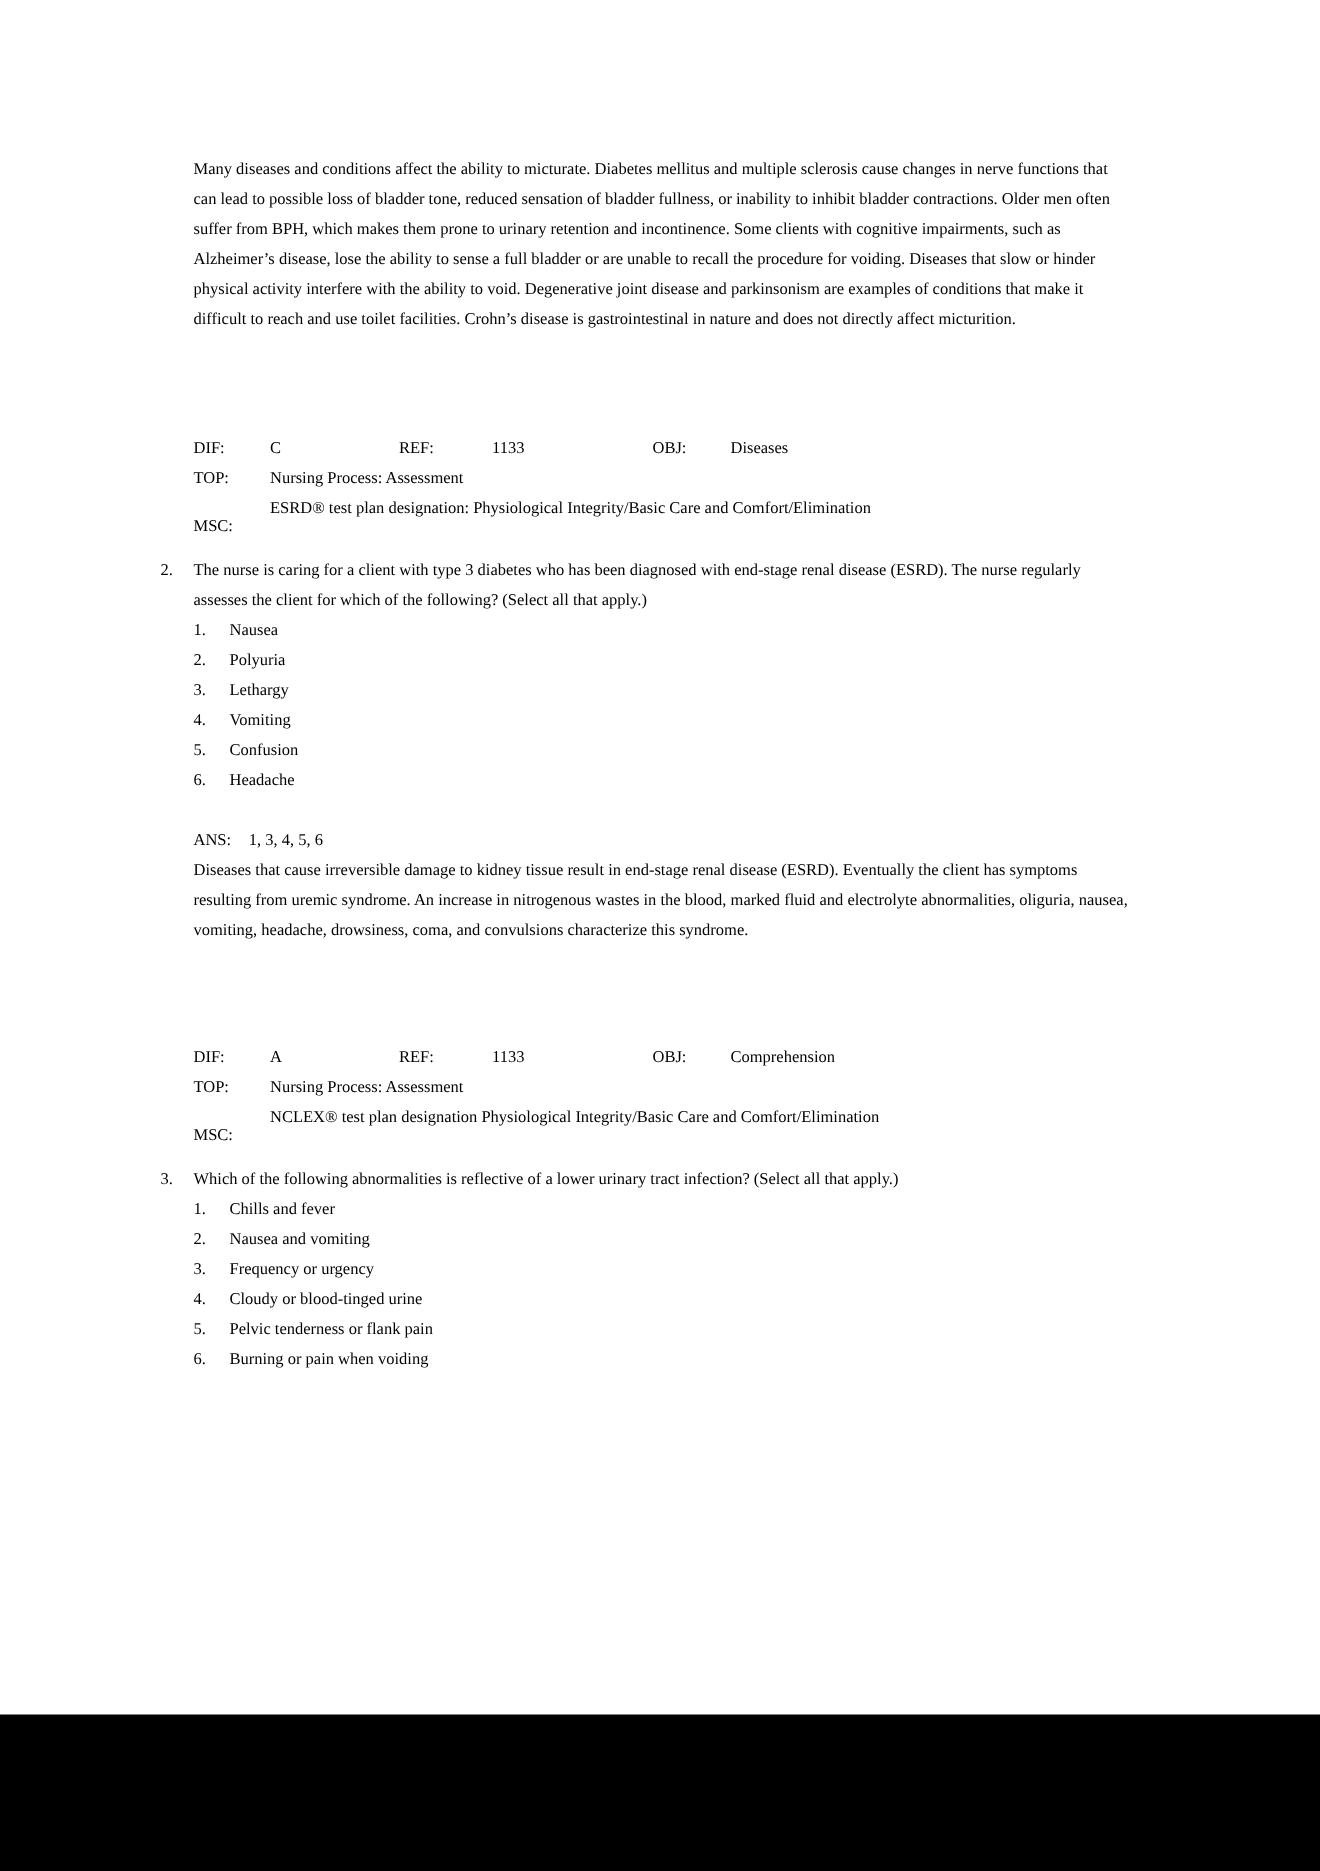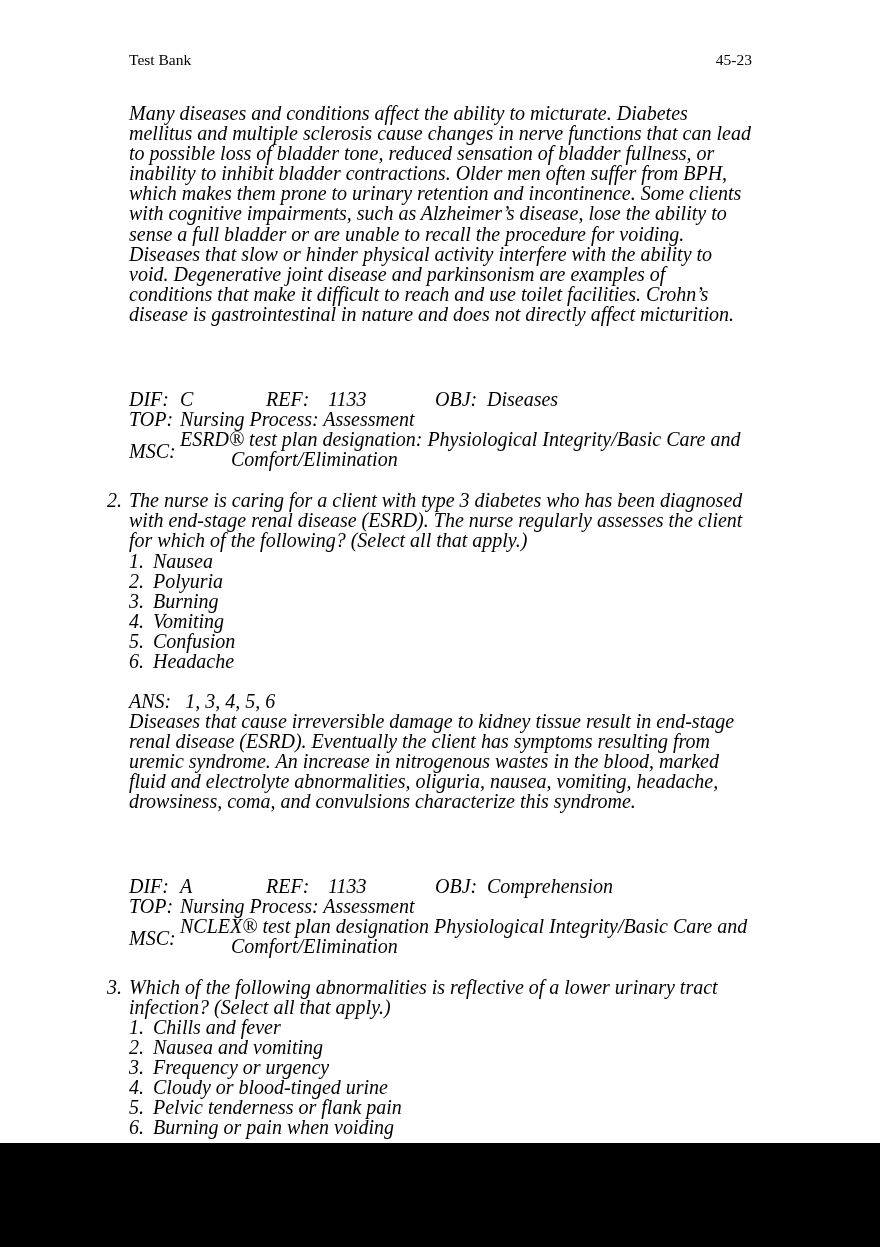"Test Bank" div.running-head { html: <div> <span>Test Bank</span> <span>45-23</span> </div> -> none }
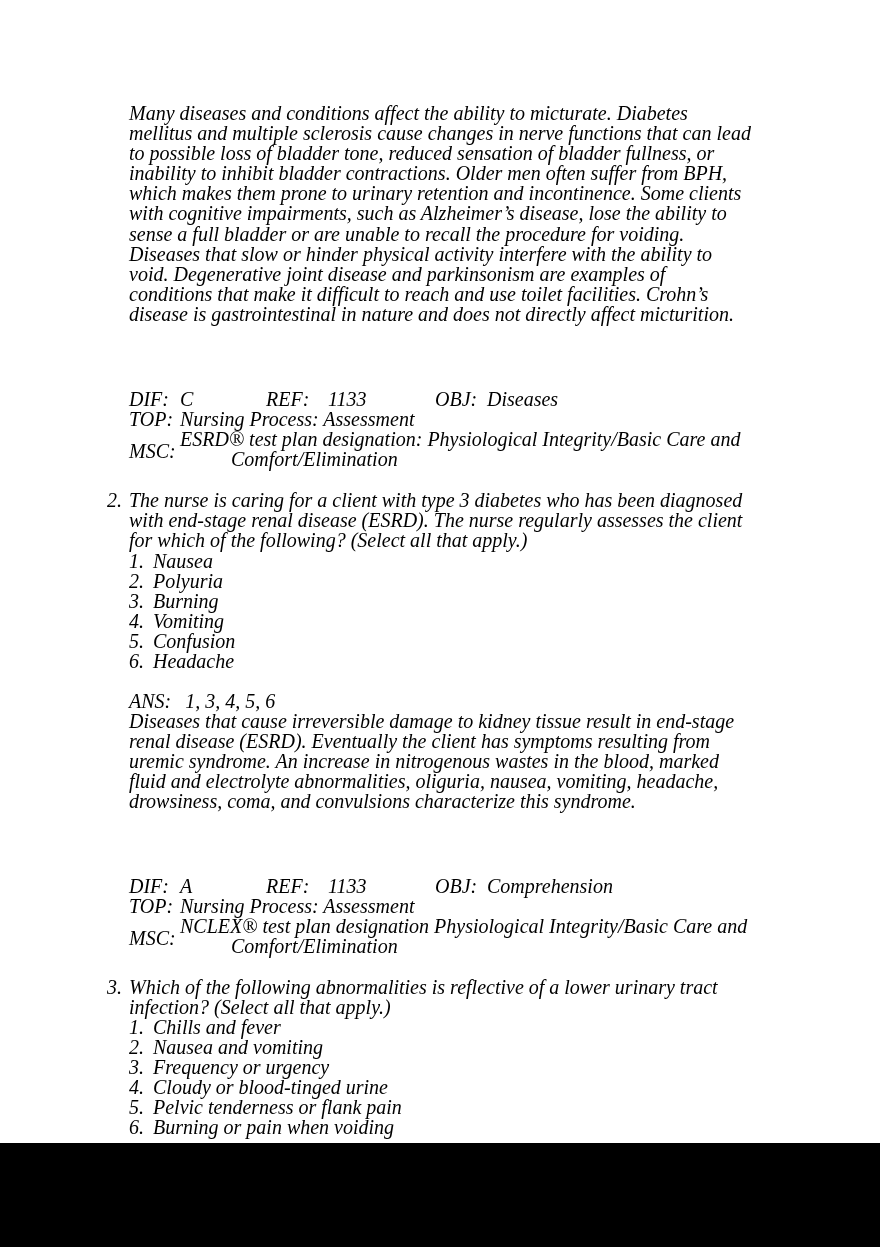"Many diseases and conditions affect" .content { font-size: 20px -> 11px; font-style: italic -> none }
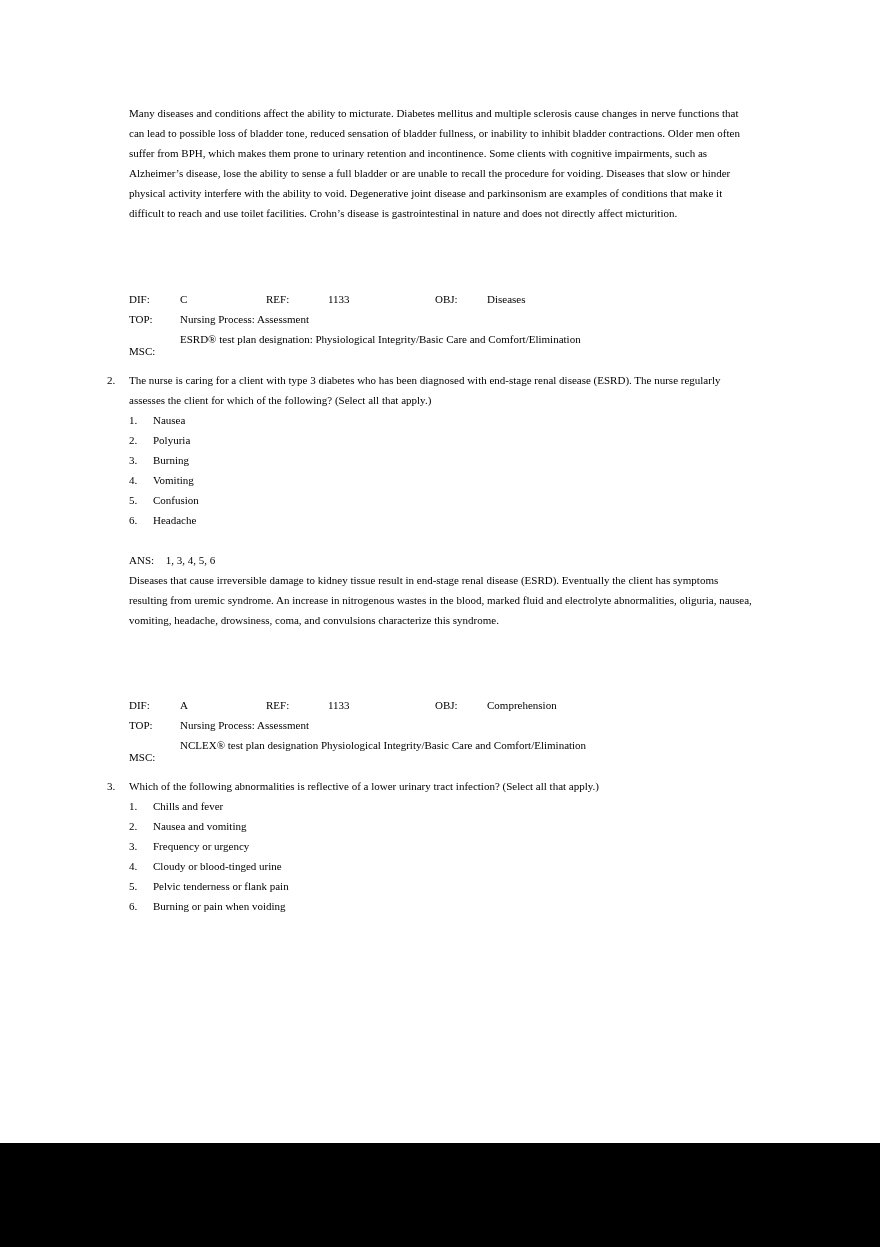"Burning" span { text: Burning -> Lethargy }
